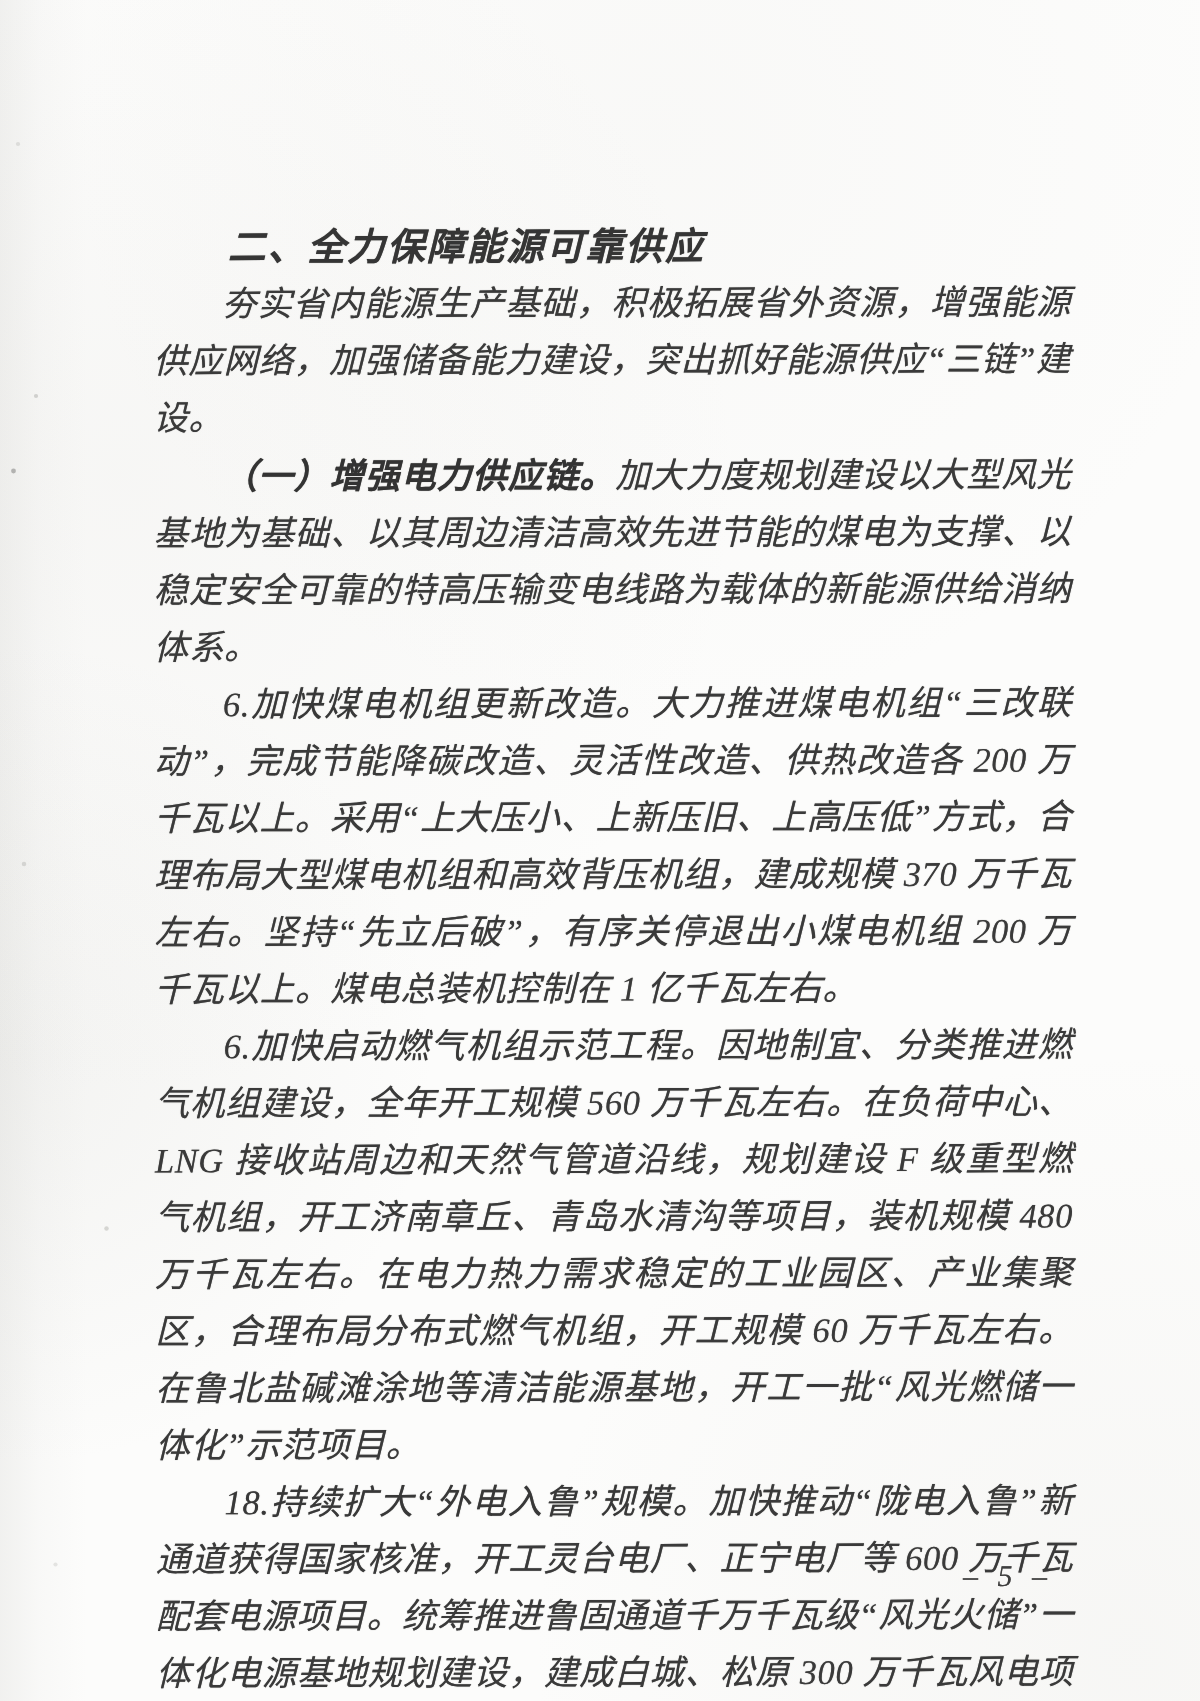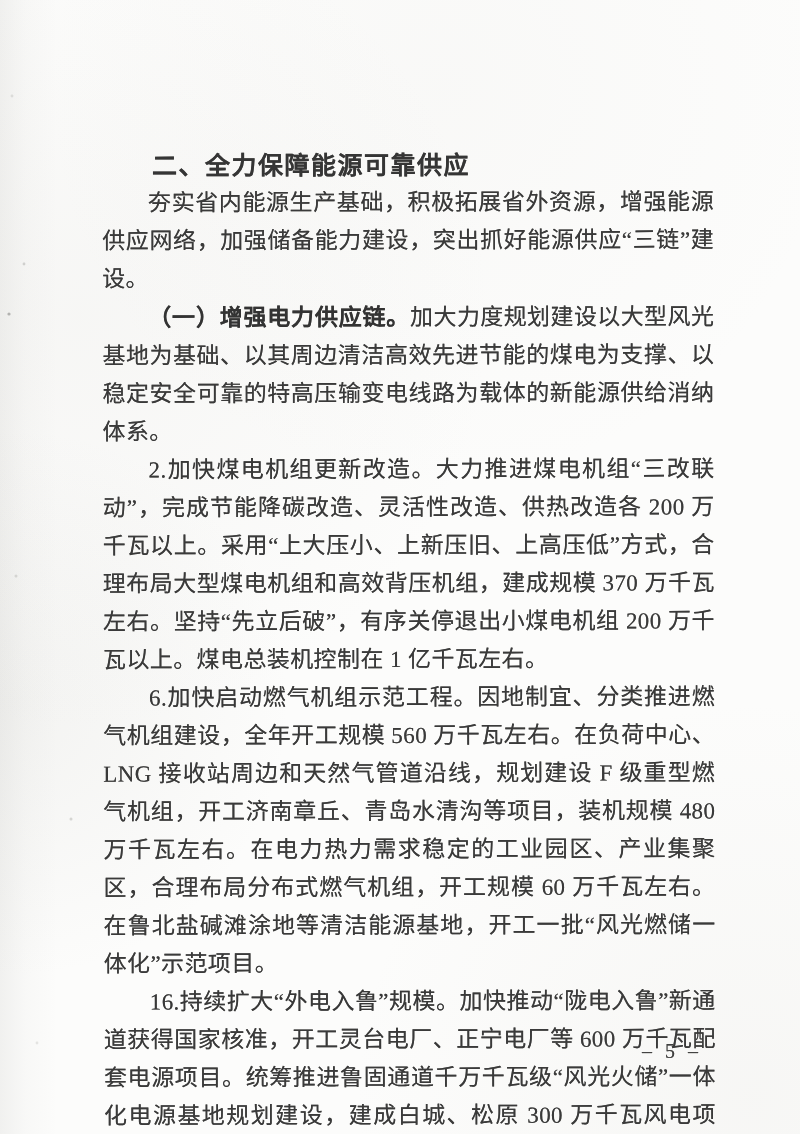"二、全力保障能源可靠供应" .page { font-style: none -> italic }
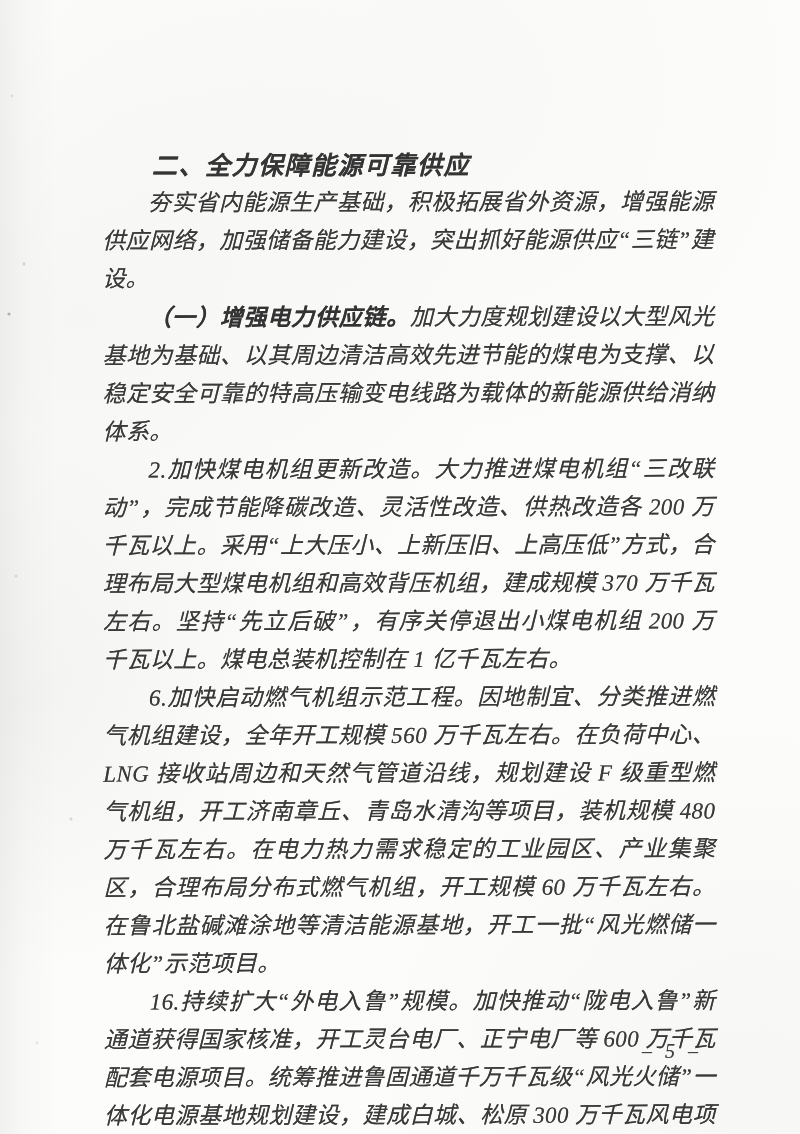"2.加快煤电机组更新改造。" span.lead-kai { text: 2 -> 6 }
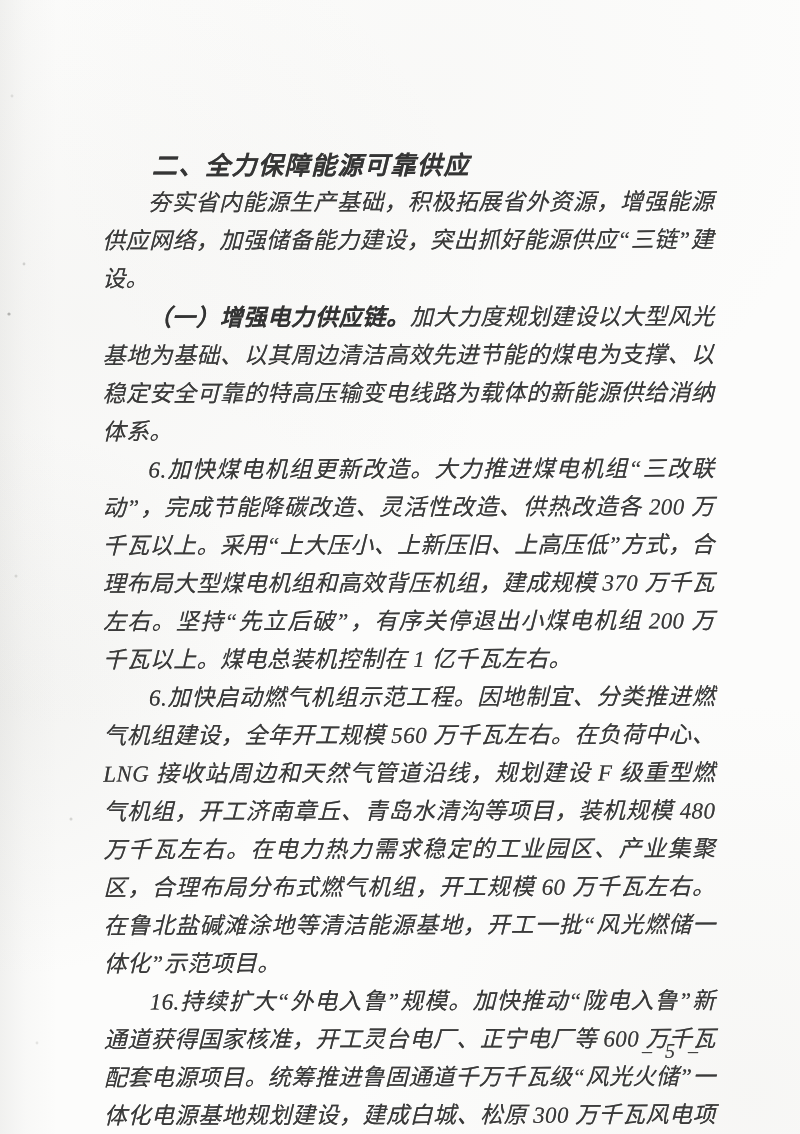"16.持续扩大“外电入鲁”规模。" span.lead-kai { text: 16 -> 18 }
